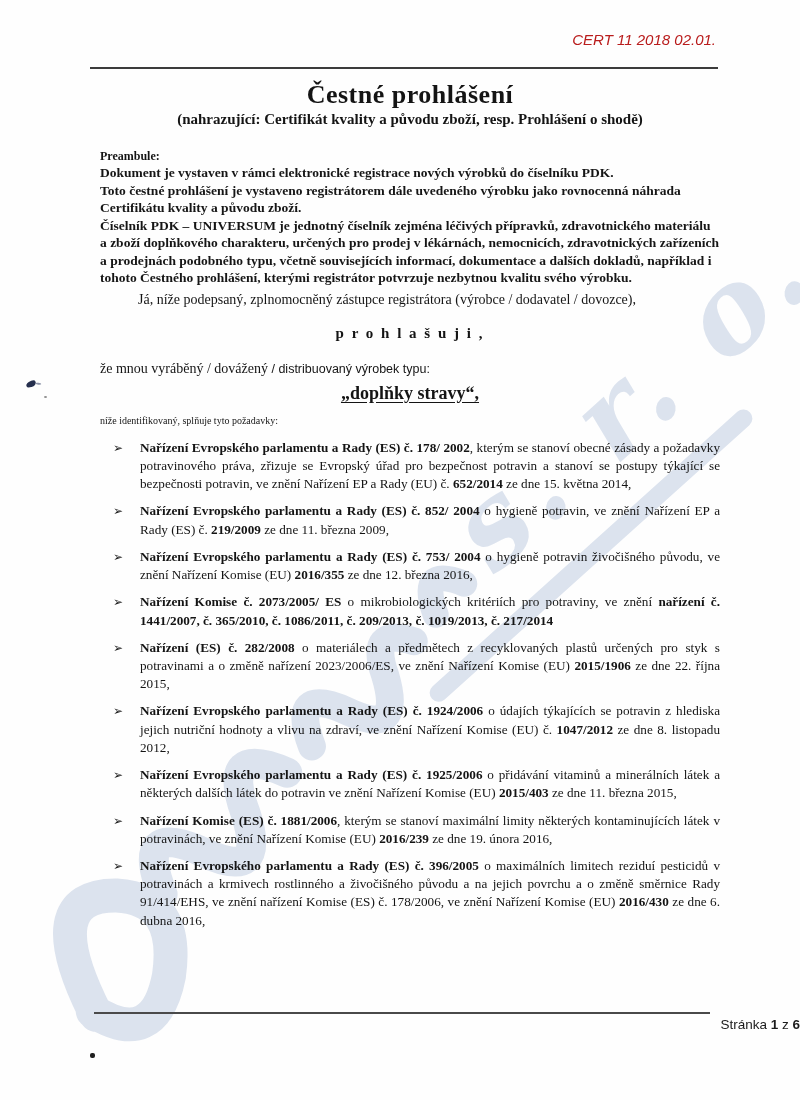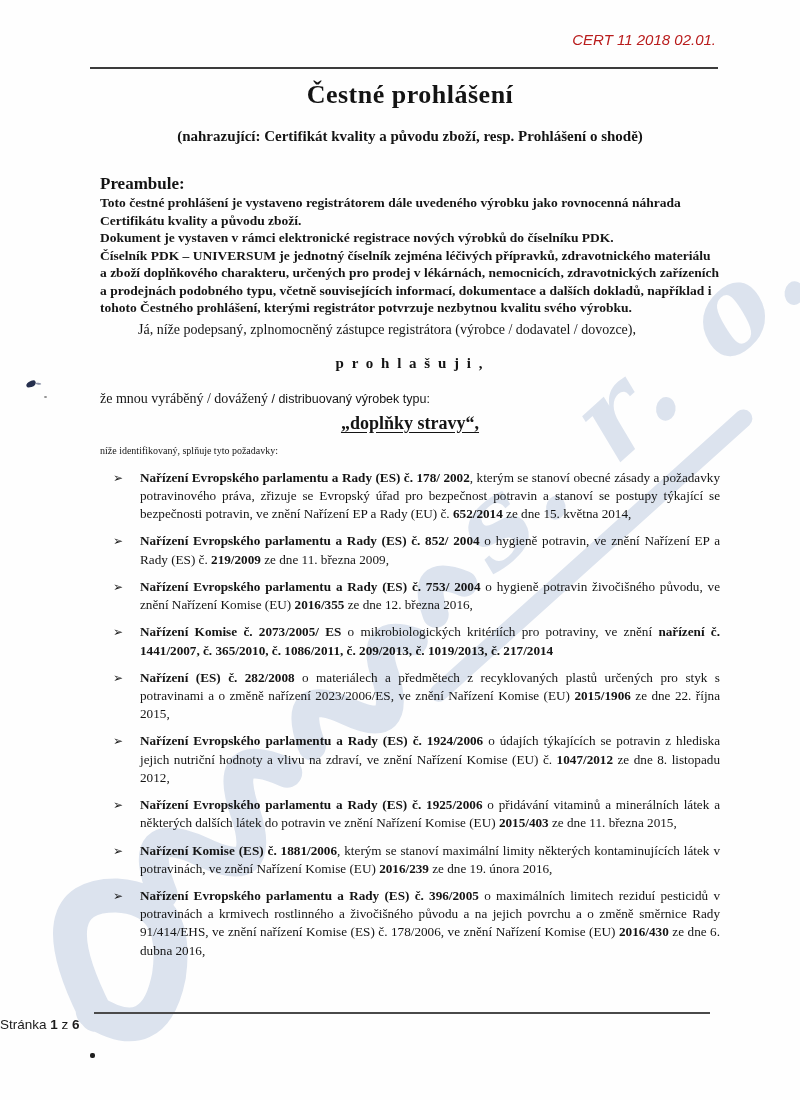"(nahrazující: Certifikát kvality a" .subtitle { margin-top: 18px -> 1px }
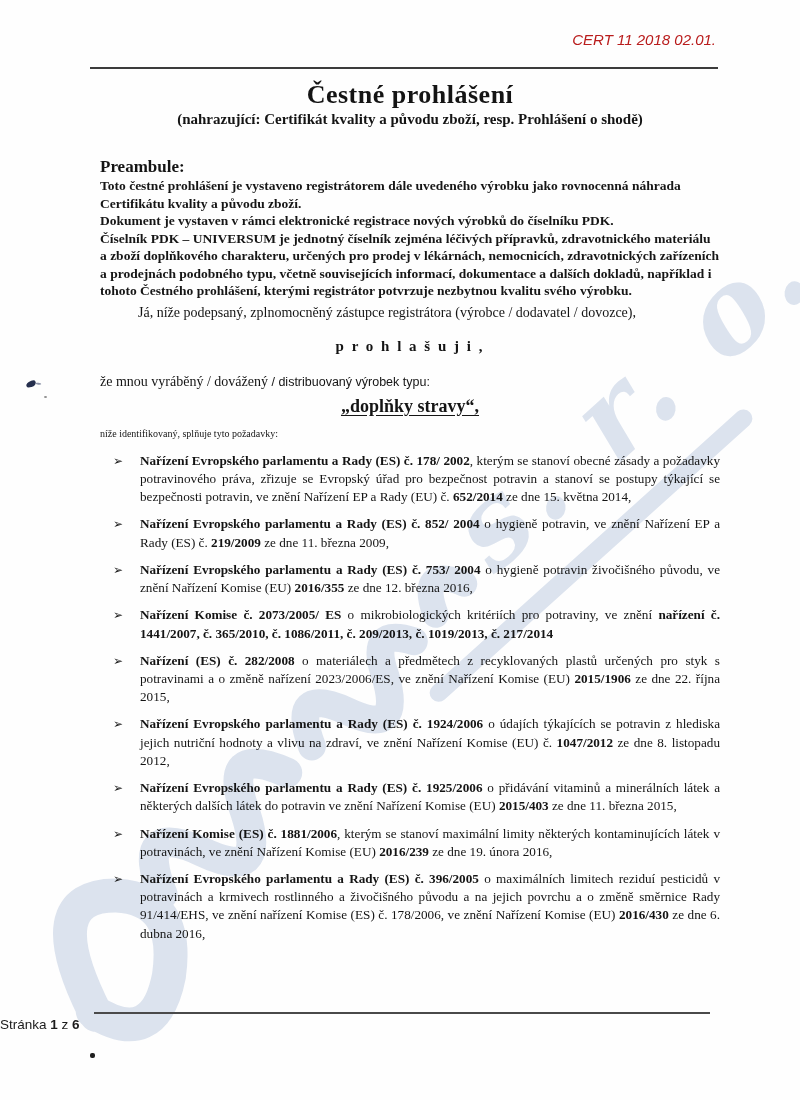"Preambule:" .preamble-heading { font-size: 17px -> 12px; margin-top: 29px -> 21px }
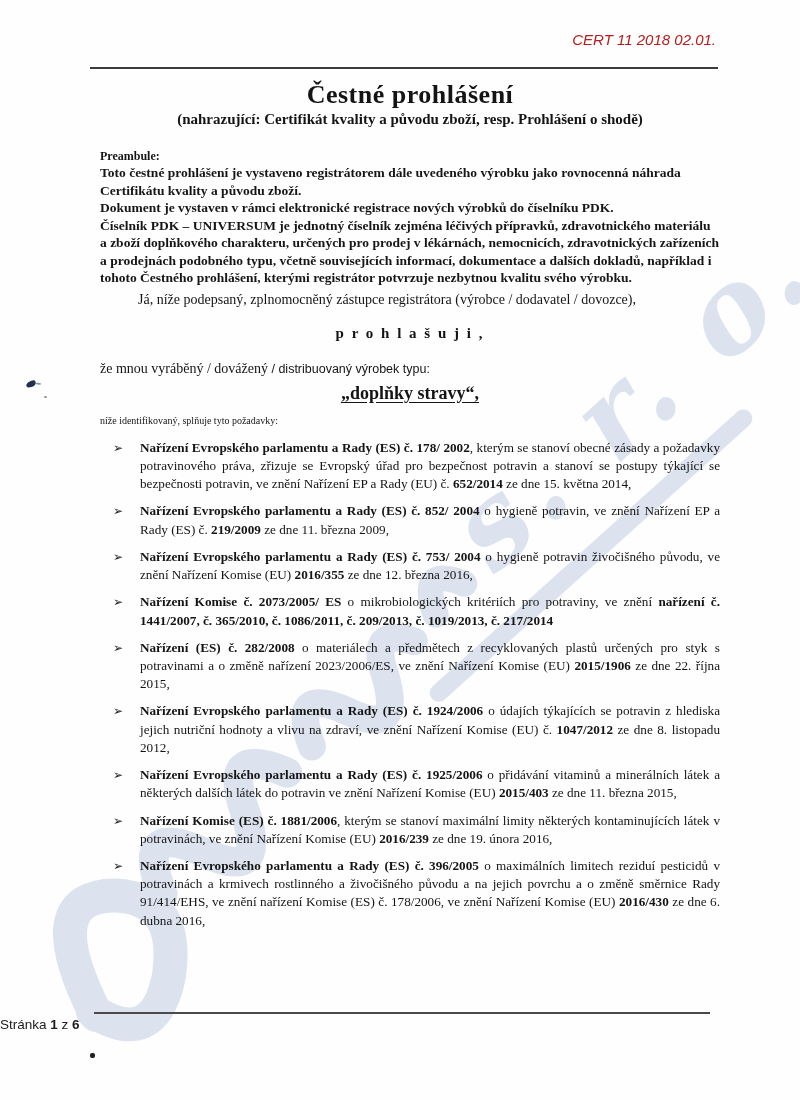"Toto čestné prohlášení je vystaveno" p { order: before "Dokument je vystaven v rámci" -> after "Dokument je vystaven v rámci" }
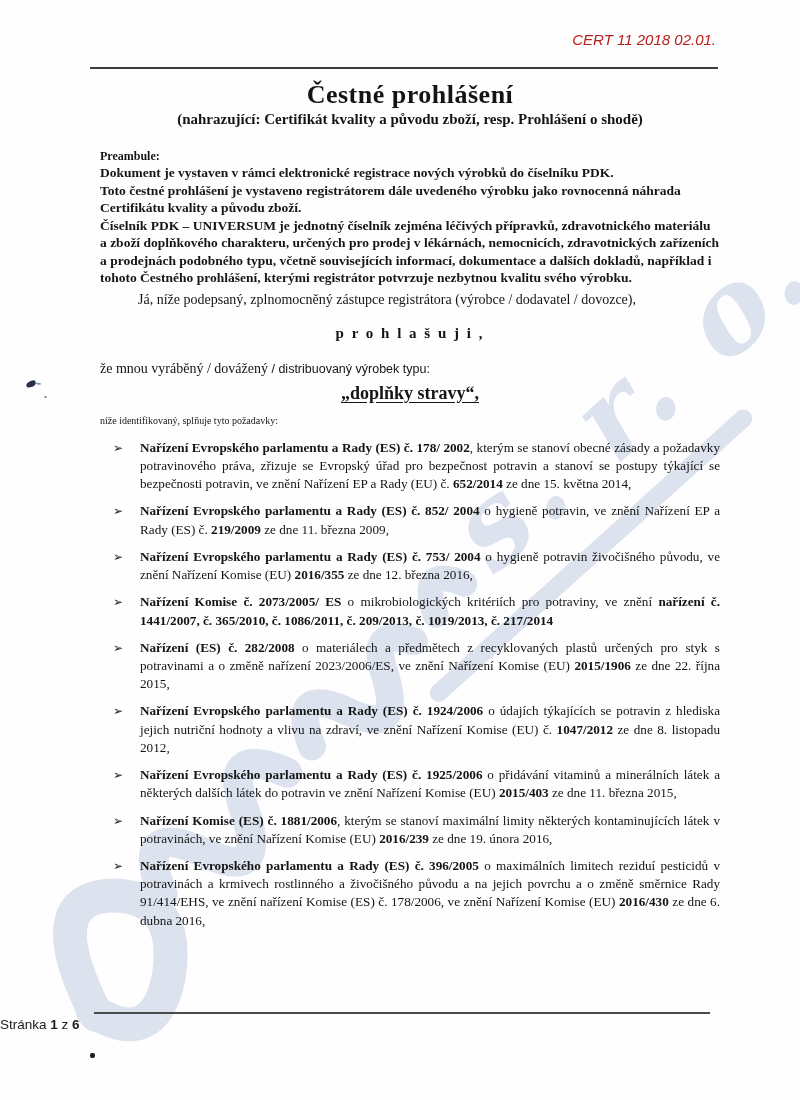"Stránka 1 z 6" .page-footer { text-align: left -> right }
